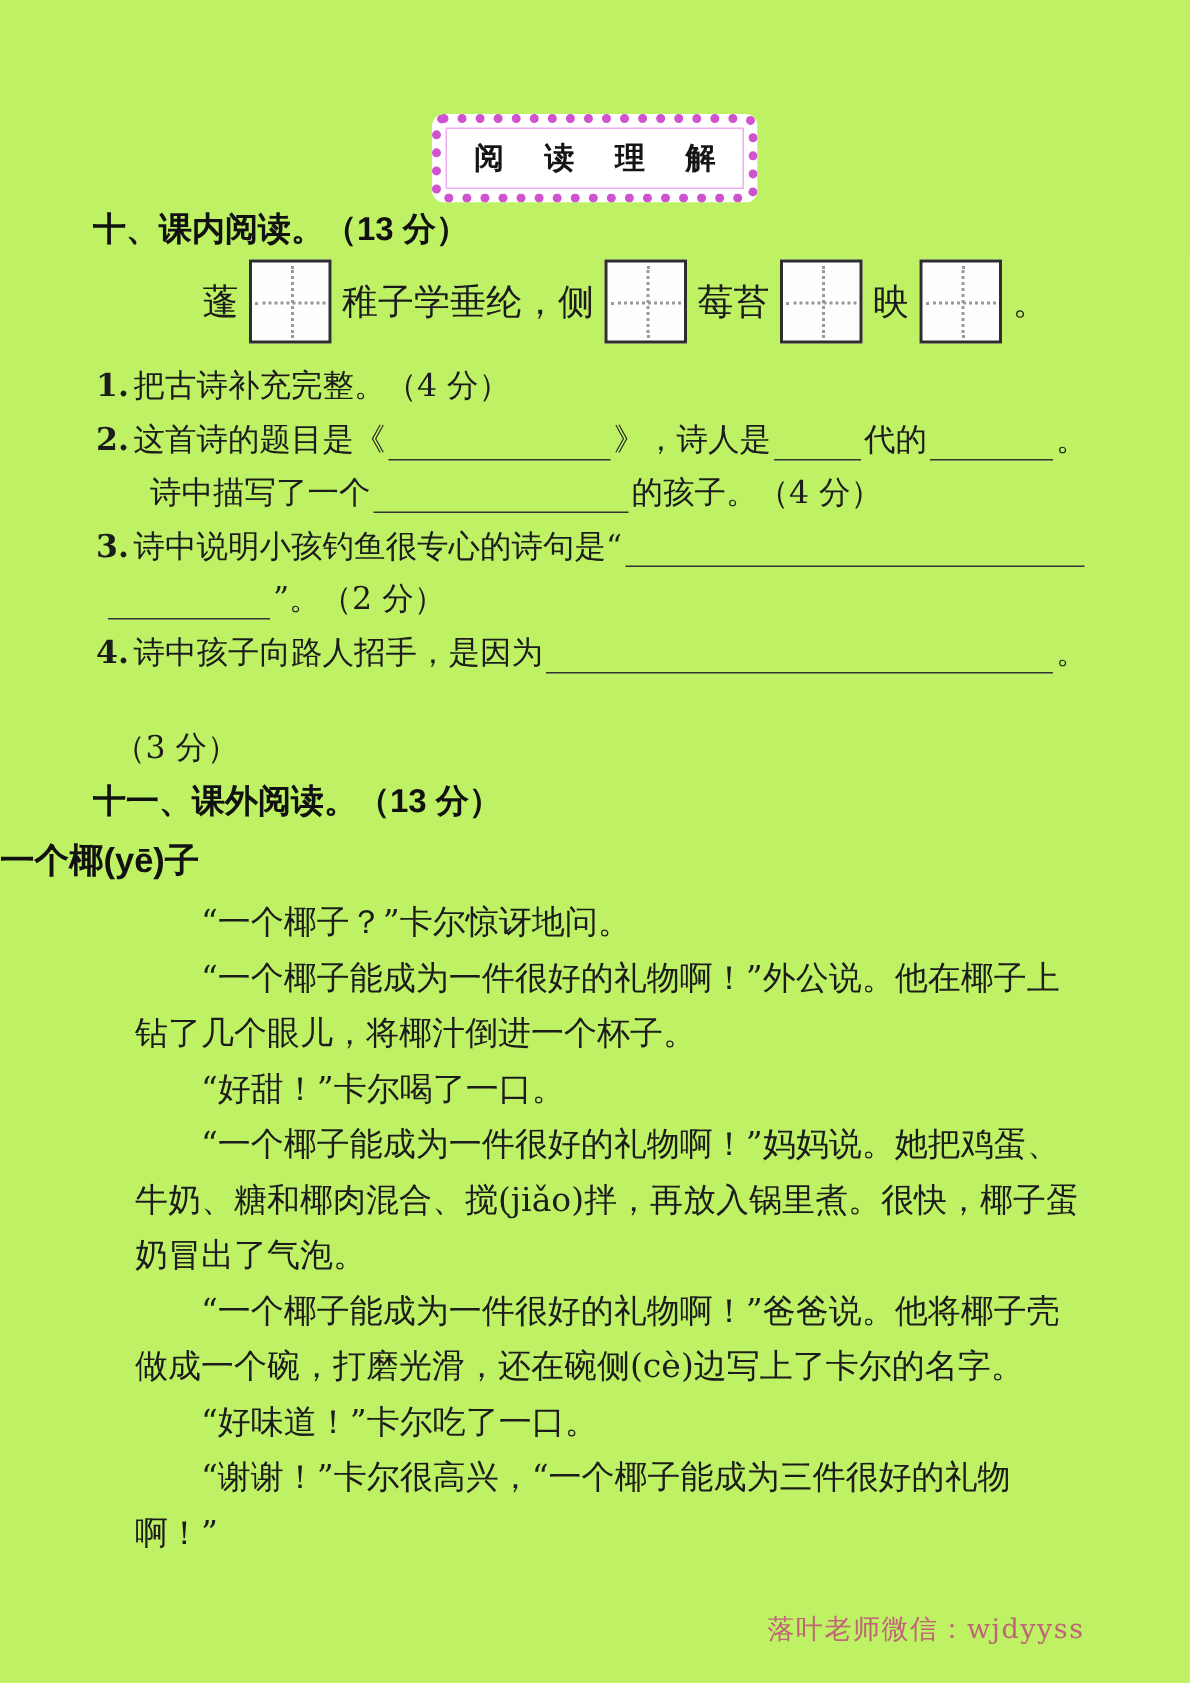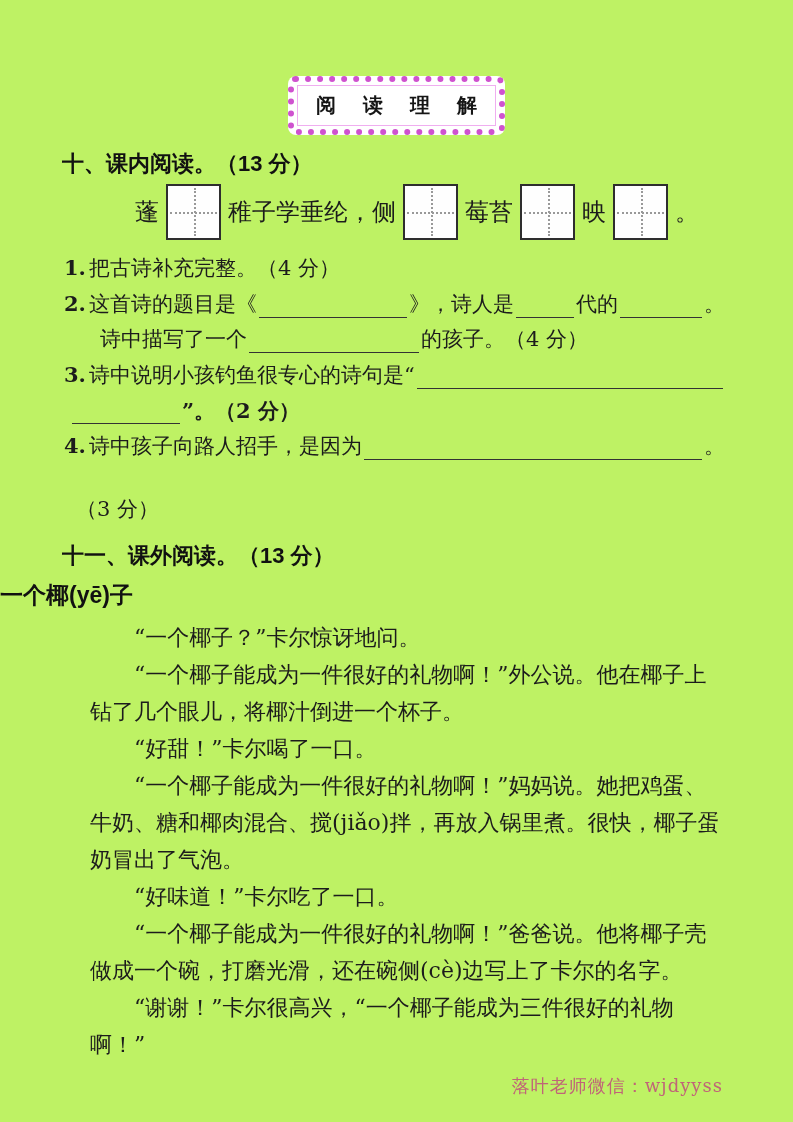"十、课内阅读。（13 分）" .sec-title { margin: 15px 0 0 62px -> 4px 0 0 62px }
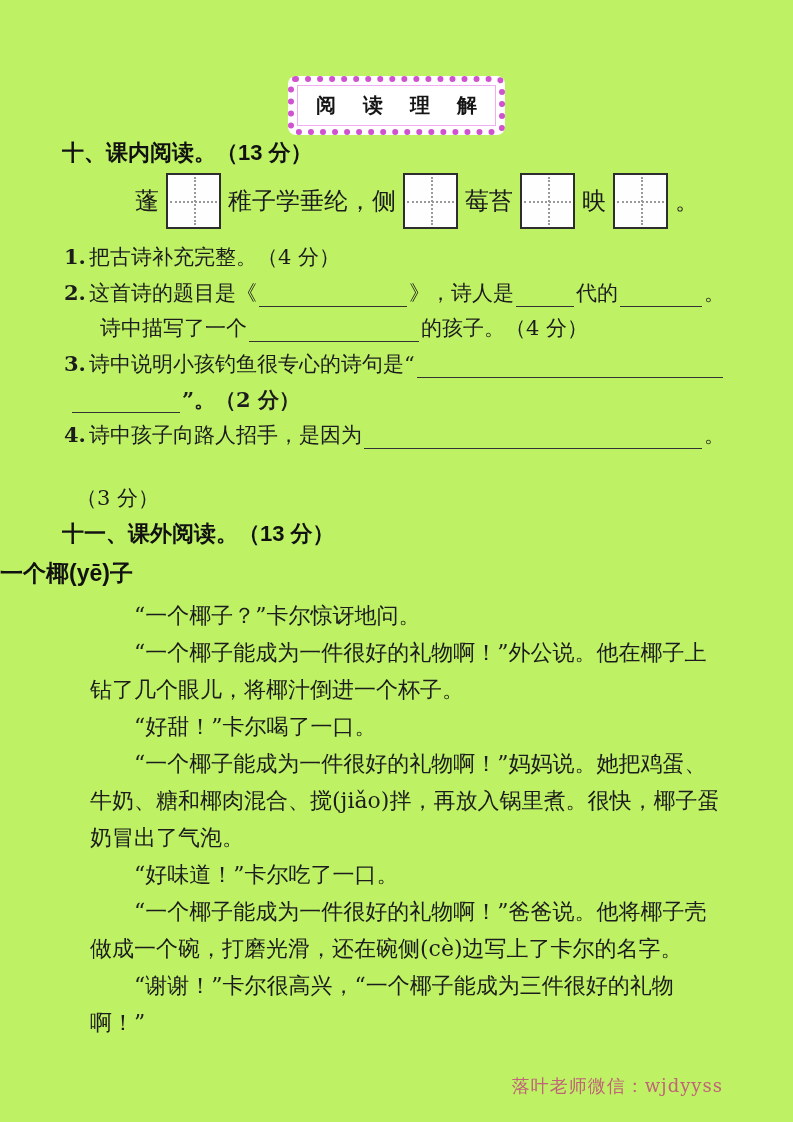"”。（2 分）" .indent-q3b { font-weight: bold -> none }
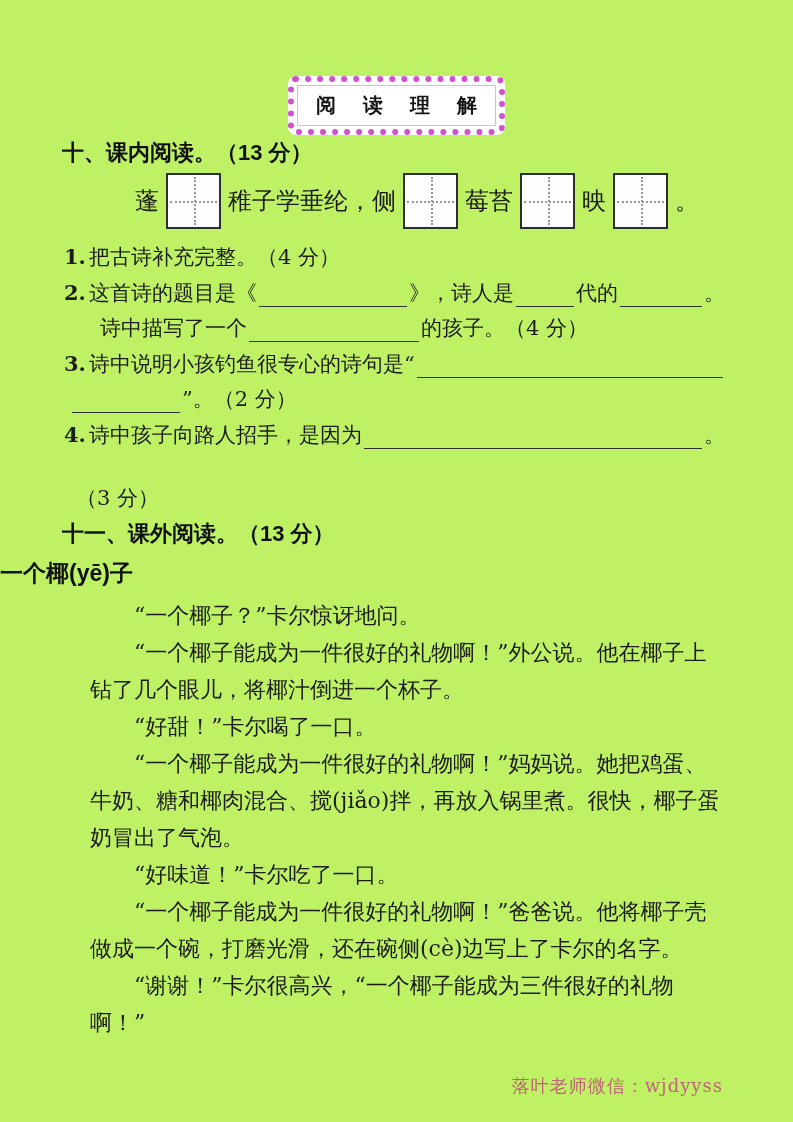"“好味道！”卡尔吃了一口。" p { order: before "“一个椰子能成为一件很好的礼物啊！”爸爸说。他将椰子壳做成一个碗，打磨光滑，还在" -> after "“一个椰子能成为一件很好的礼物啊！”爸爸说。他将椰子壳做成一个碗，打磨光滑，还在" }
